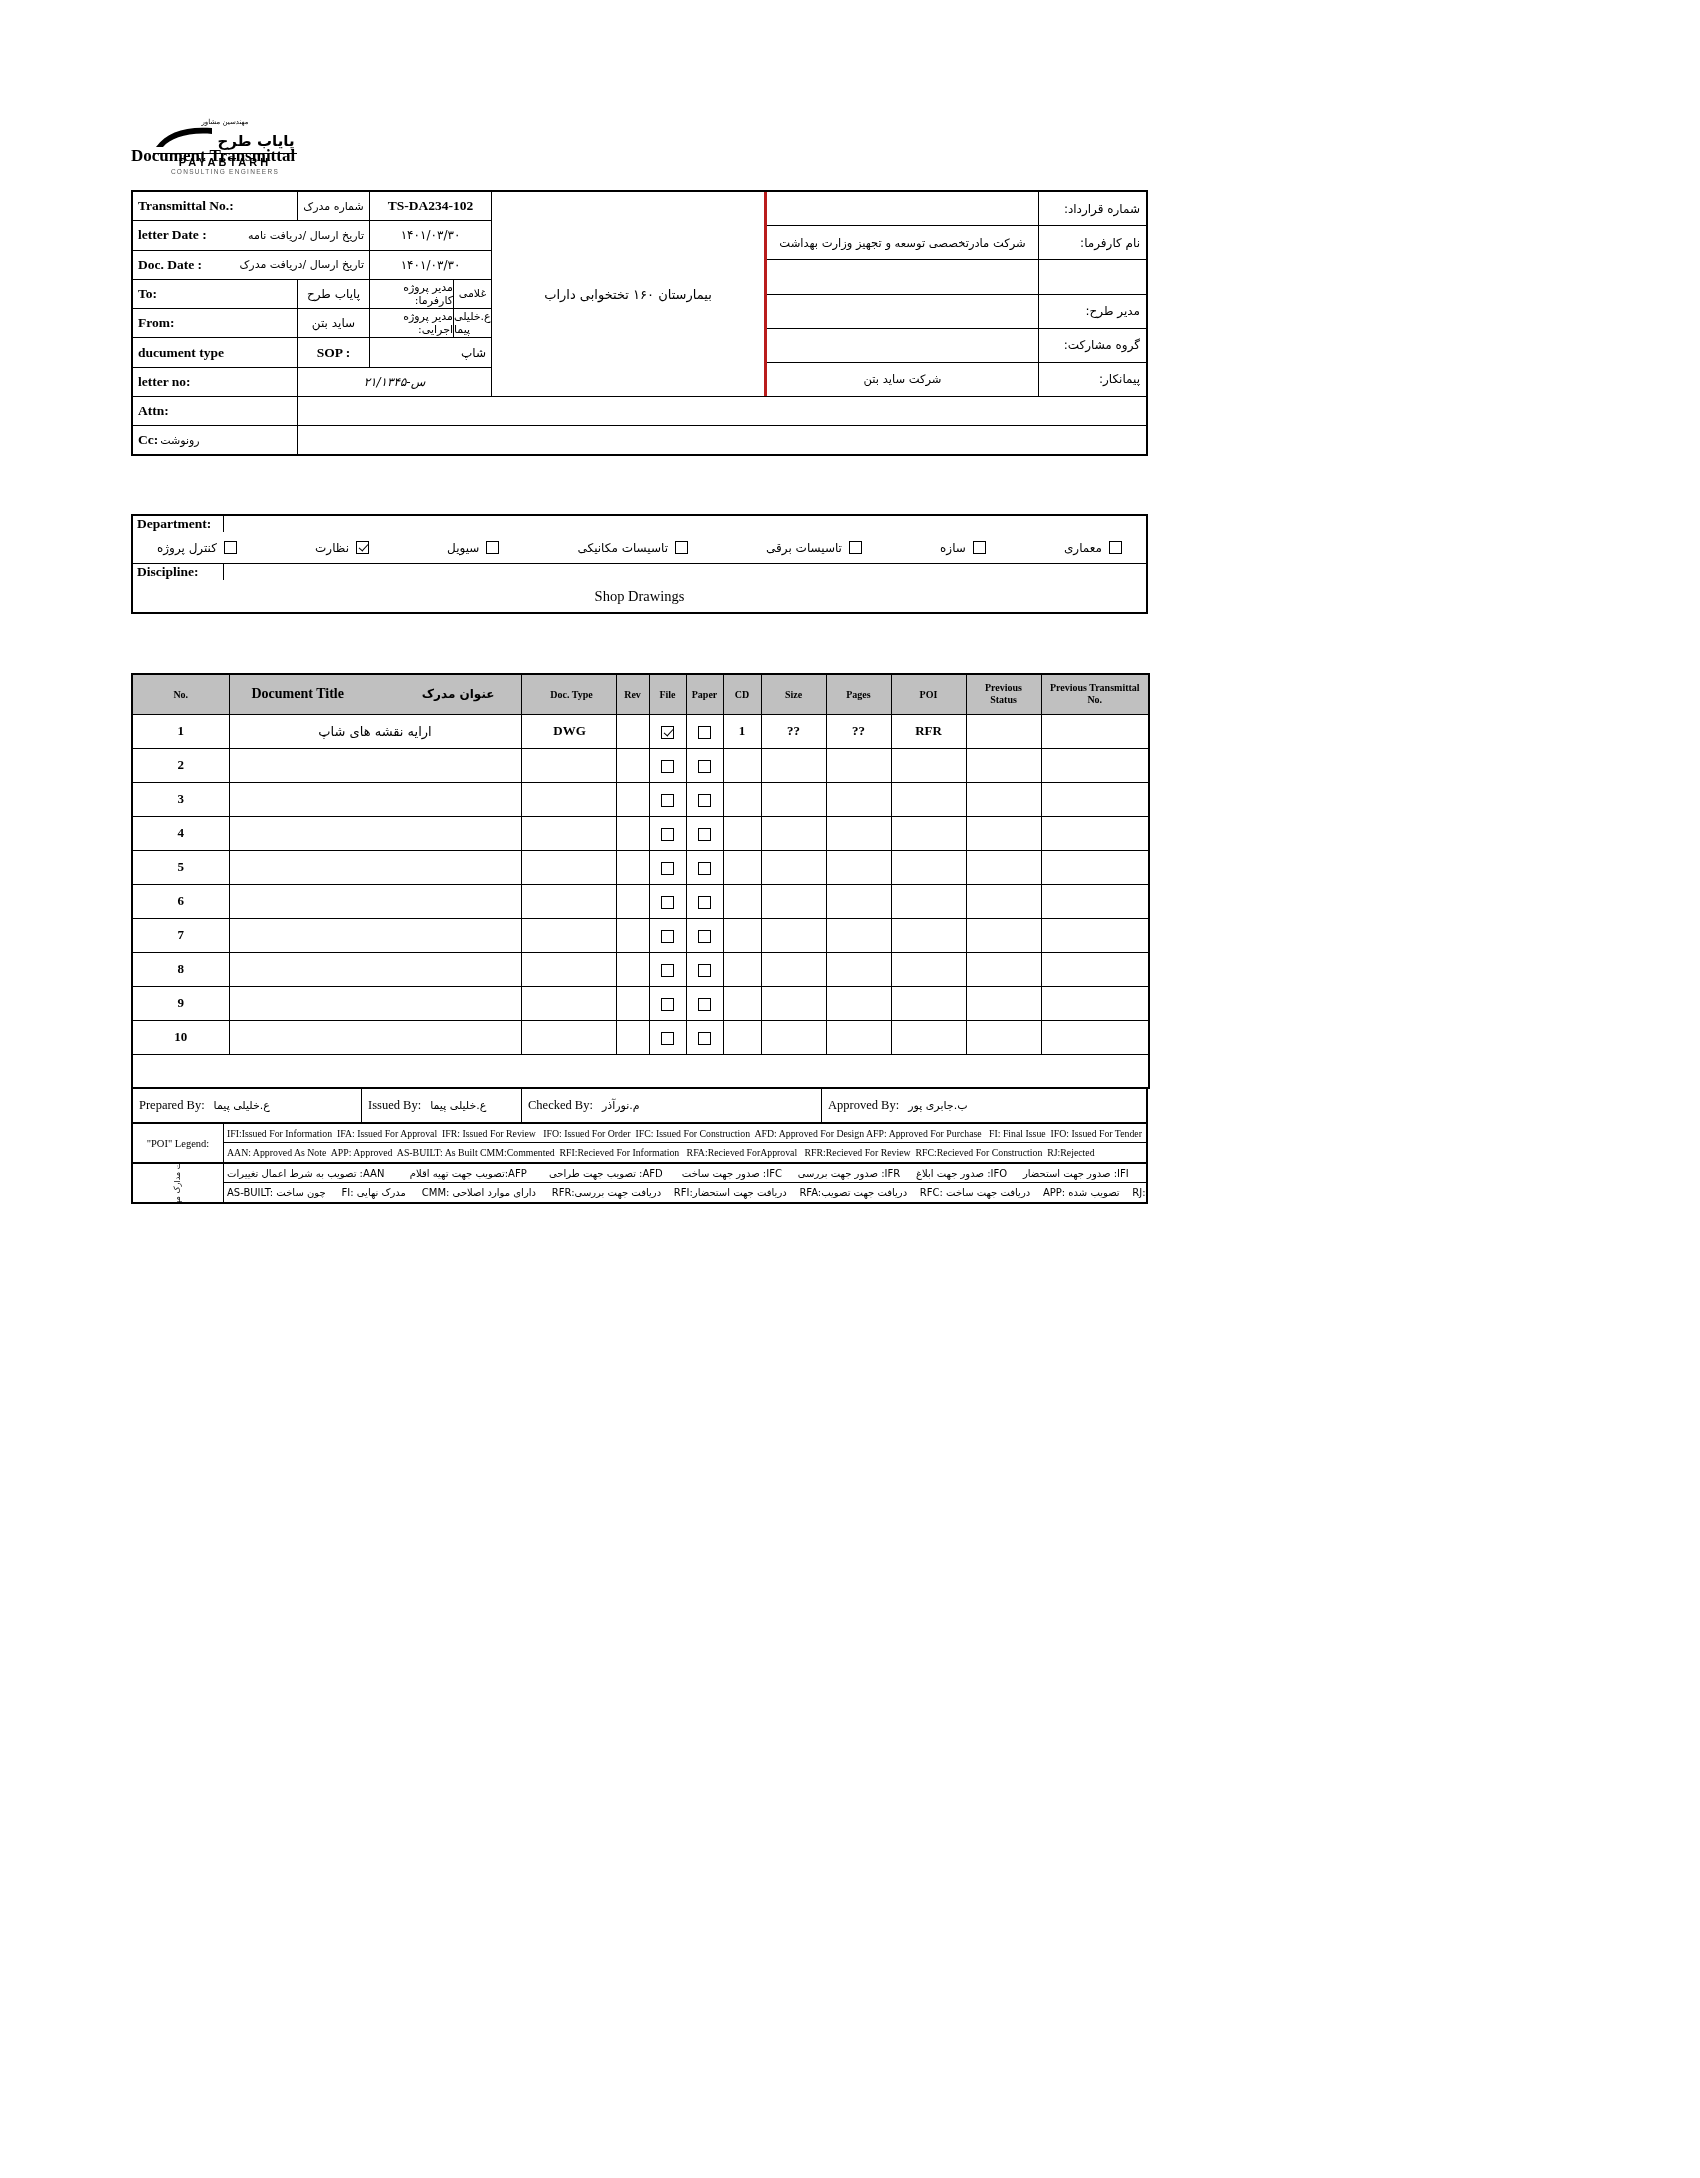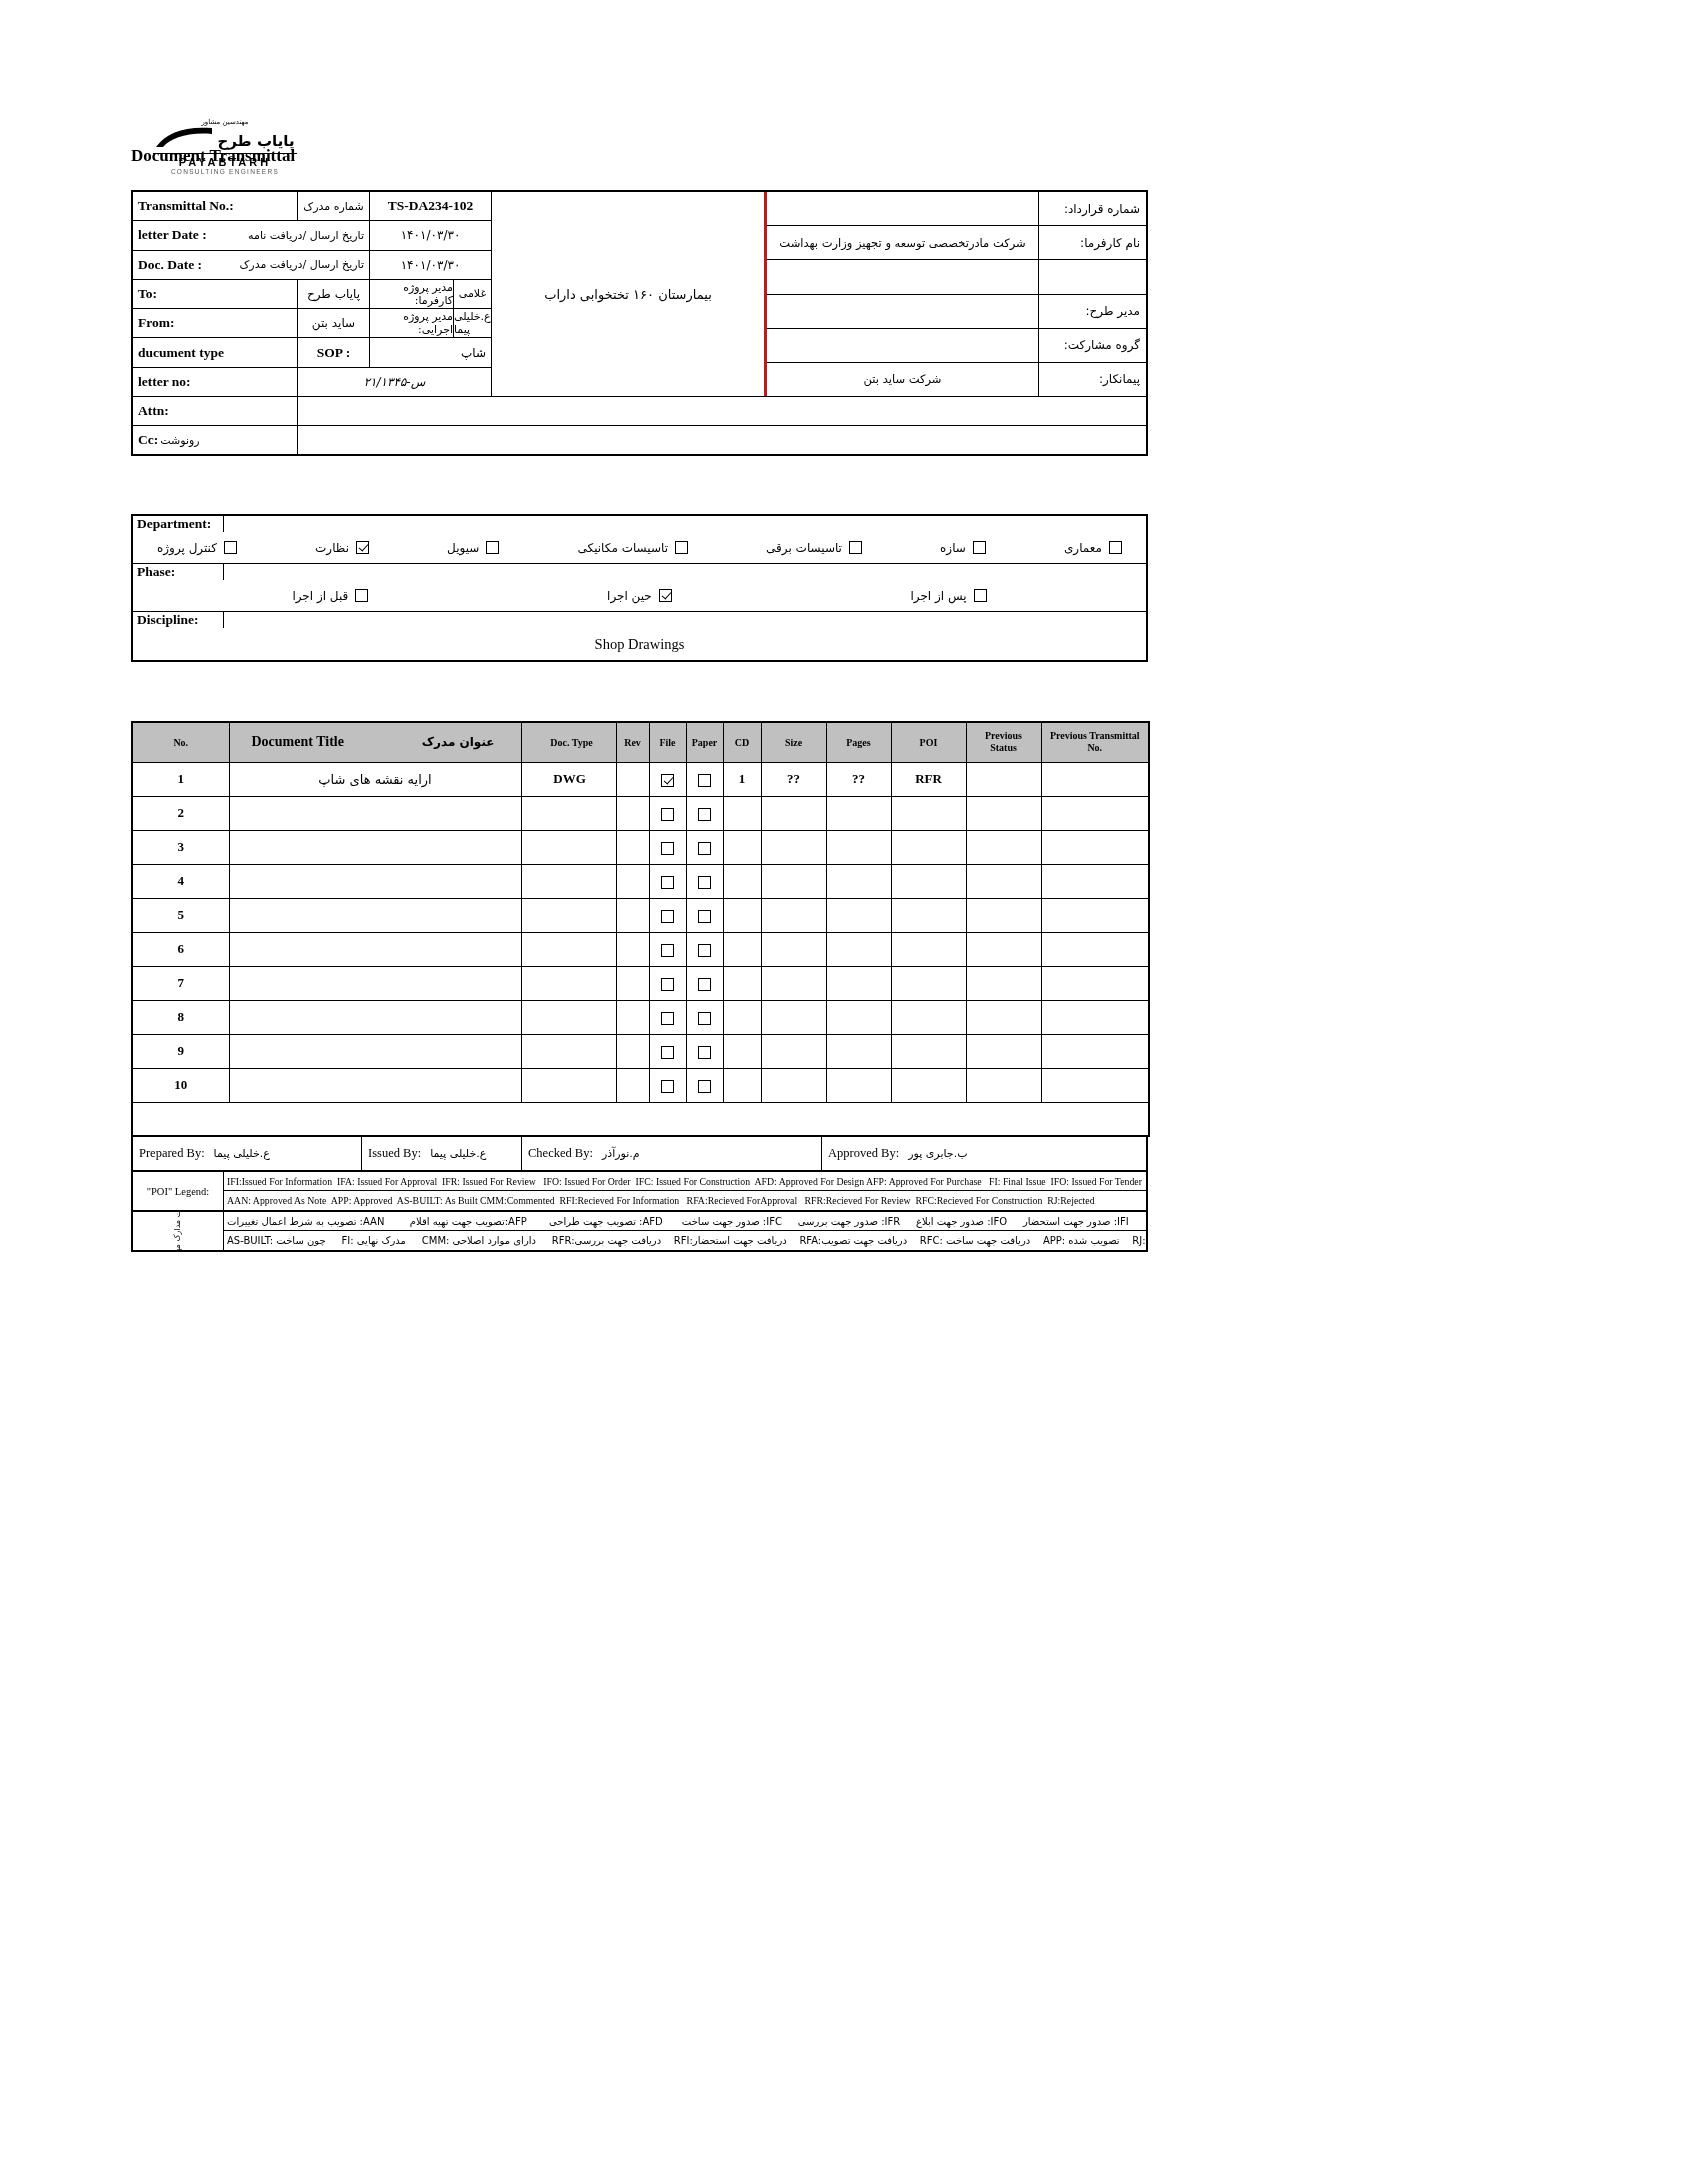"Phase:" div.t2-row { html: <div> <div>Phase:</div> <div> <span> <span>قبل از اجرا</span> <span></span> </span> <span> <span>حین اجرا</span> <span></span> </span> <span> <span>پس از اجرا</span> <span></span> </span> </div> </div> -> none }
